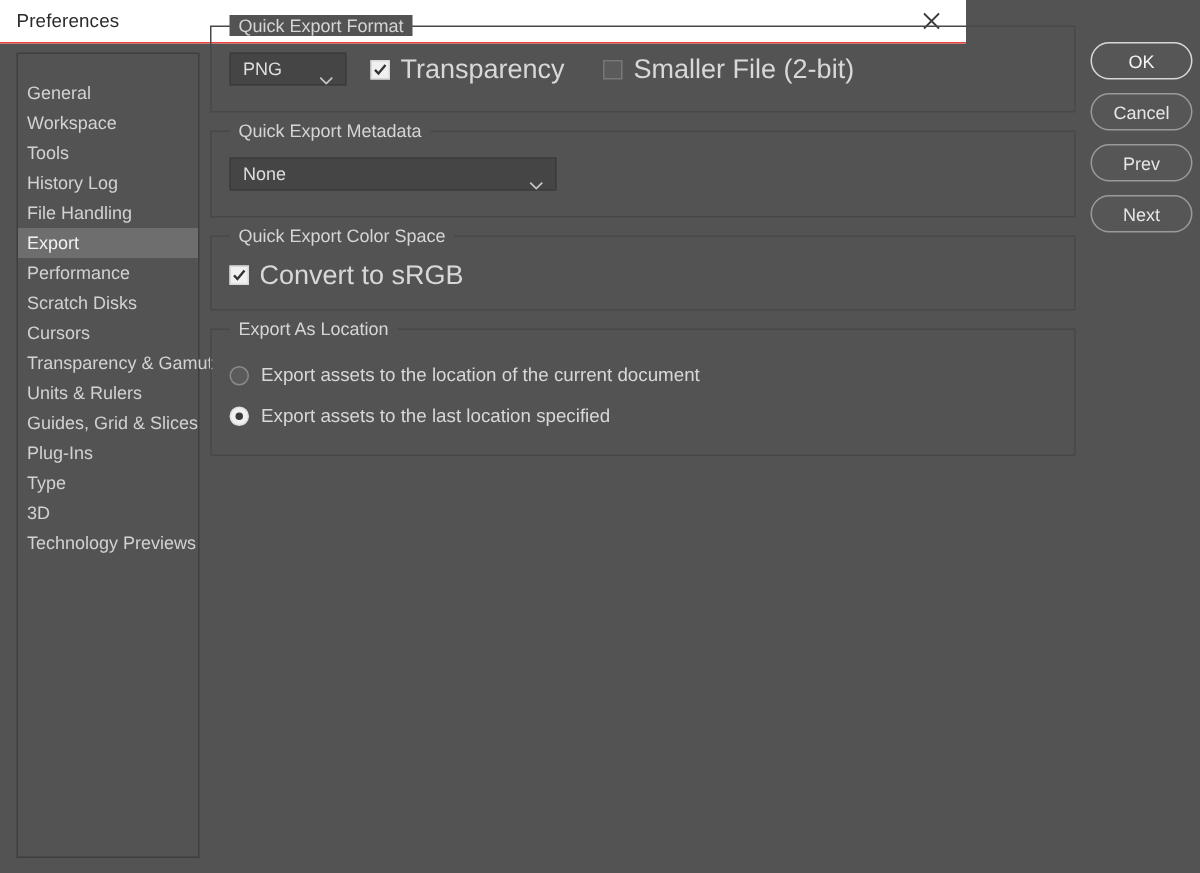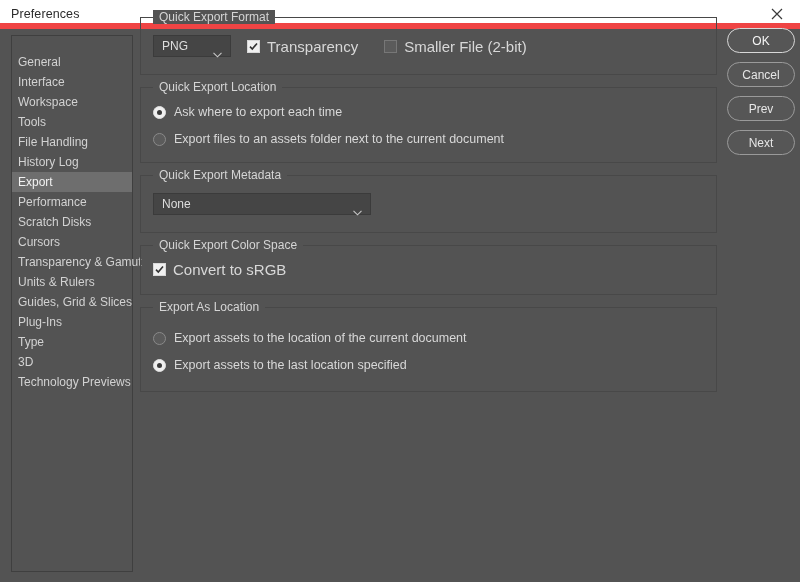"Preferences" .titlebar { border-bottom: 6px solid #ef4444 -> 1px solid #ef4444; width: 800px -> 644px }
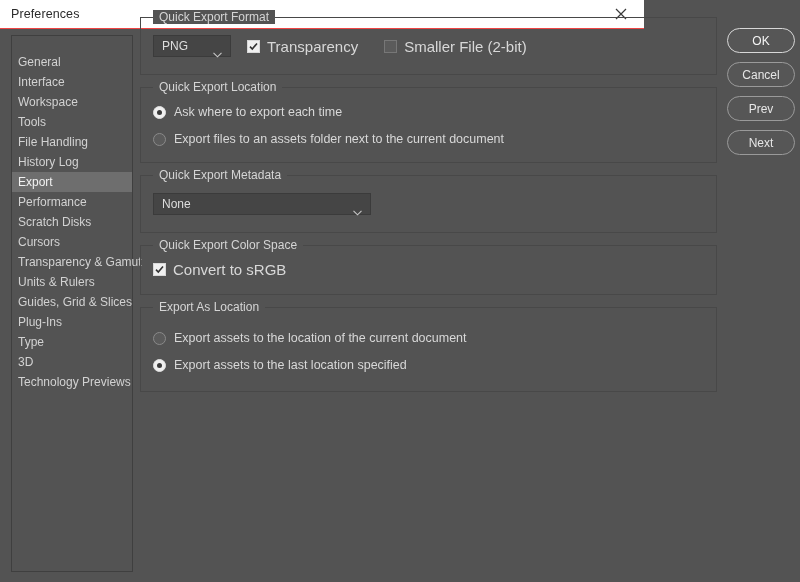"Transparency" .cb-label { font-size: 15px -> 18px }
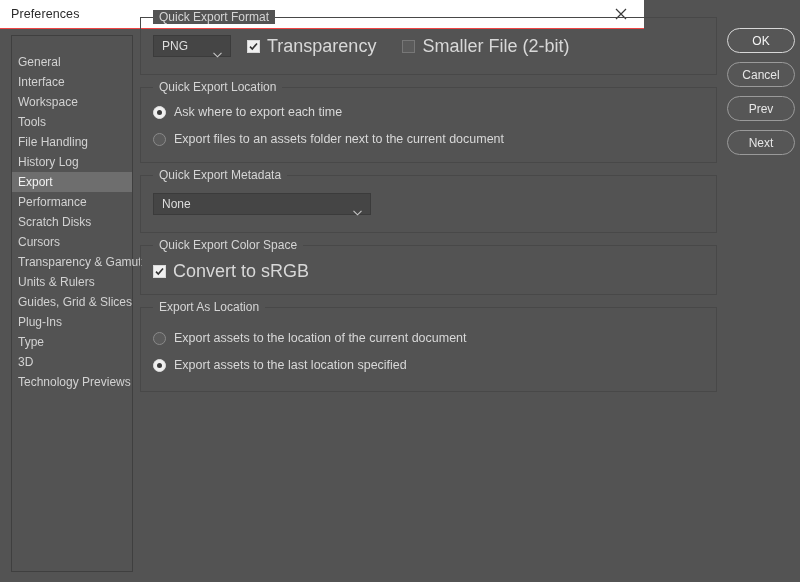"Interface" div.side-item { html: <div>Interface</div> -> none }
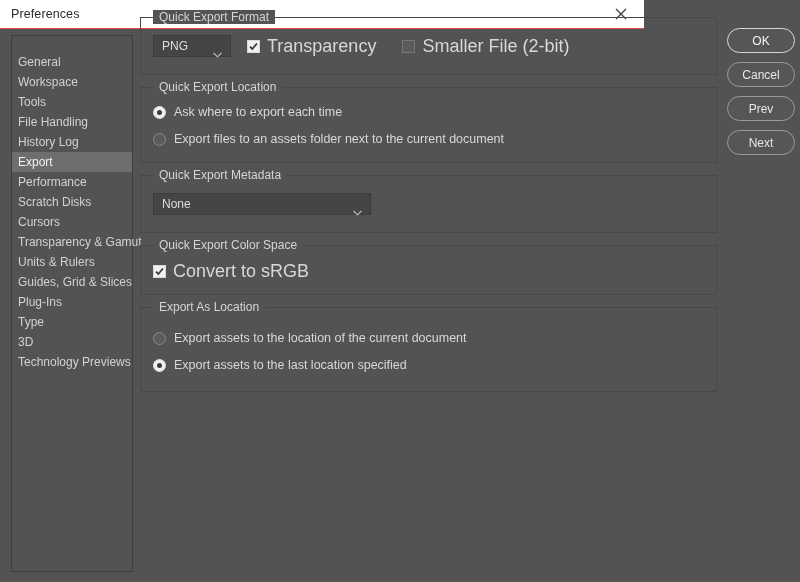"Quick Export Location" div.group { html: <div> <div>Quick Export Location</div> <div> <div> <span></span> <span>Ask where to export each time</span> </div> <div> <span></span> <span>Export files to an assets folder next to the current document</span> </div> </div> </div> -> none }
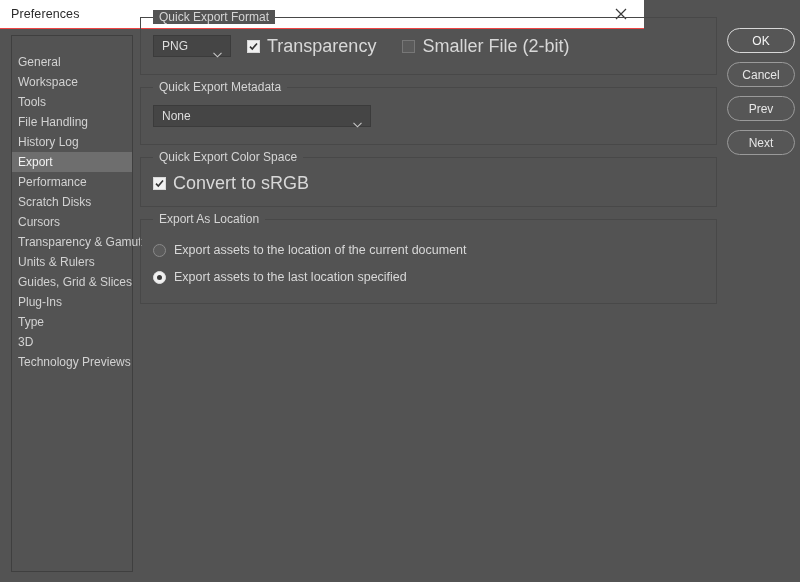"File Handling" div.side-item { order: before "History Log" -> after "History Log" }
